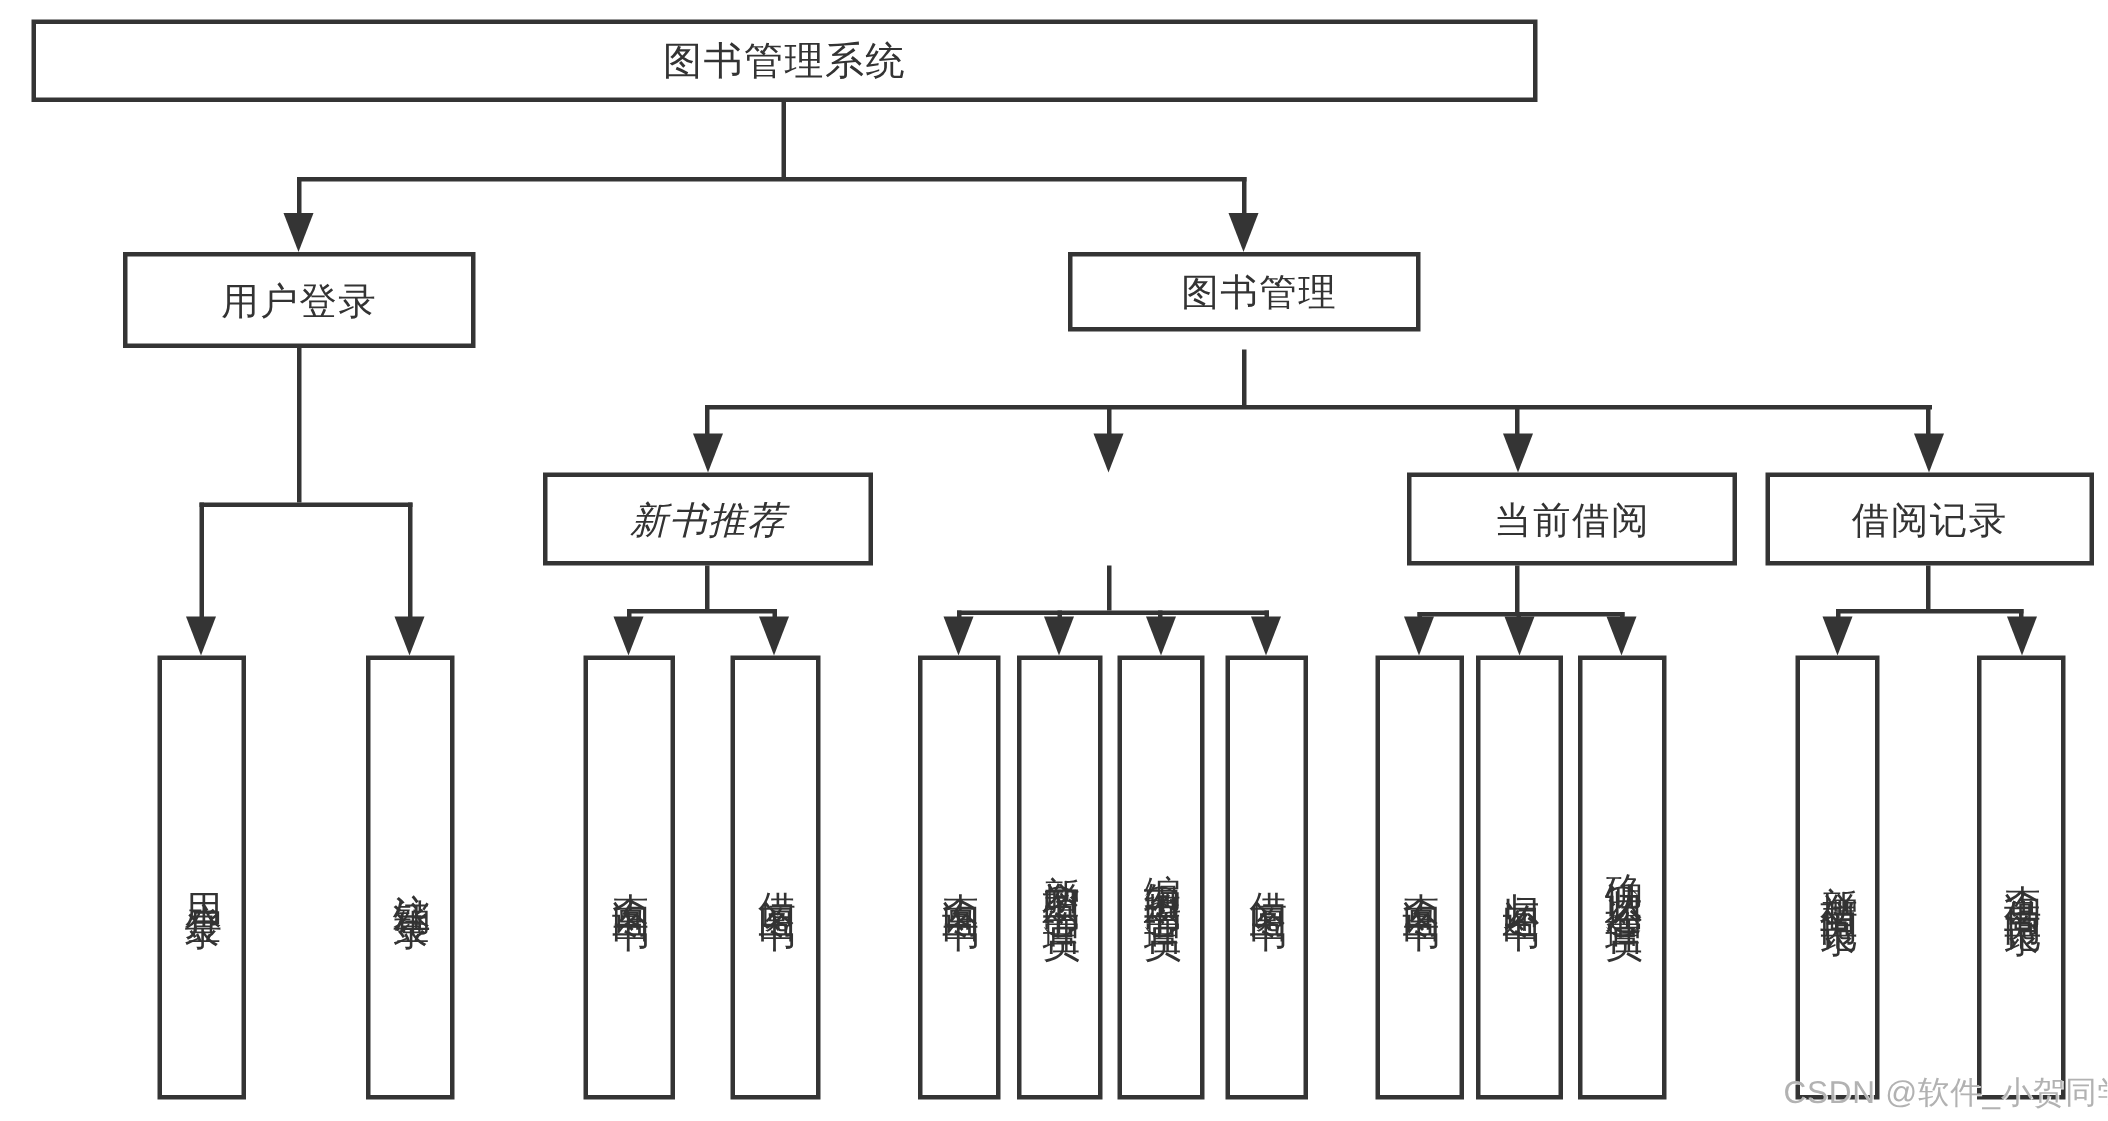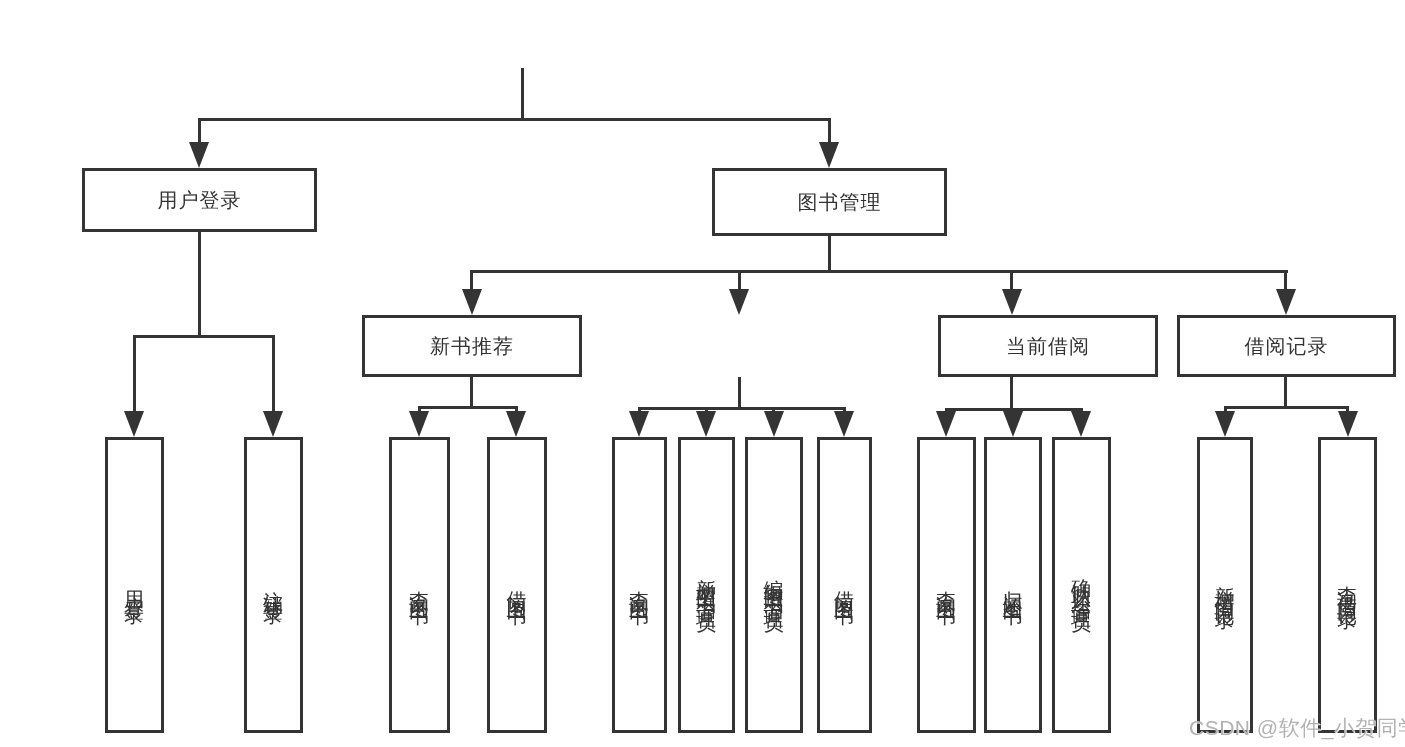"图书管理系统" div.node { html: none -> <div>图书管理系统</div> }
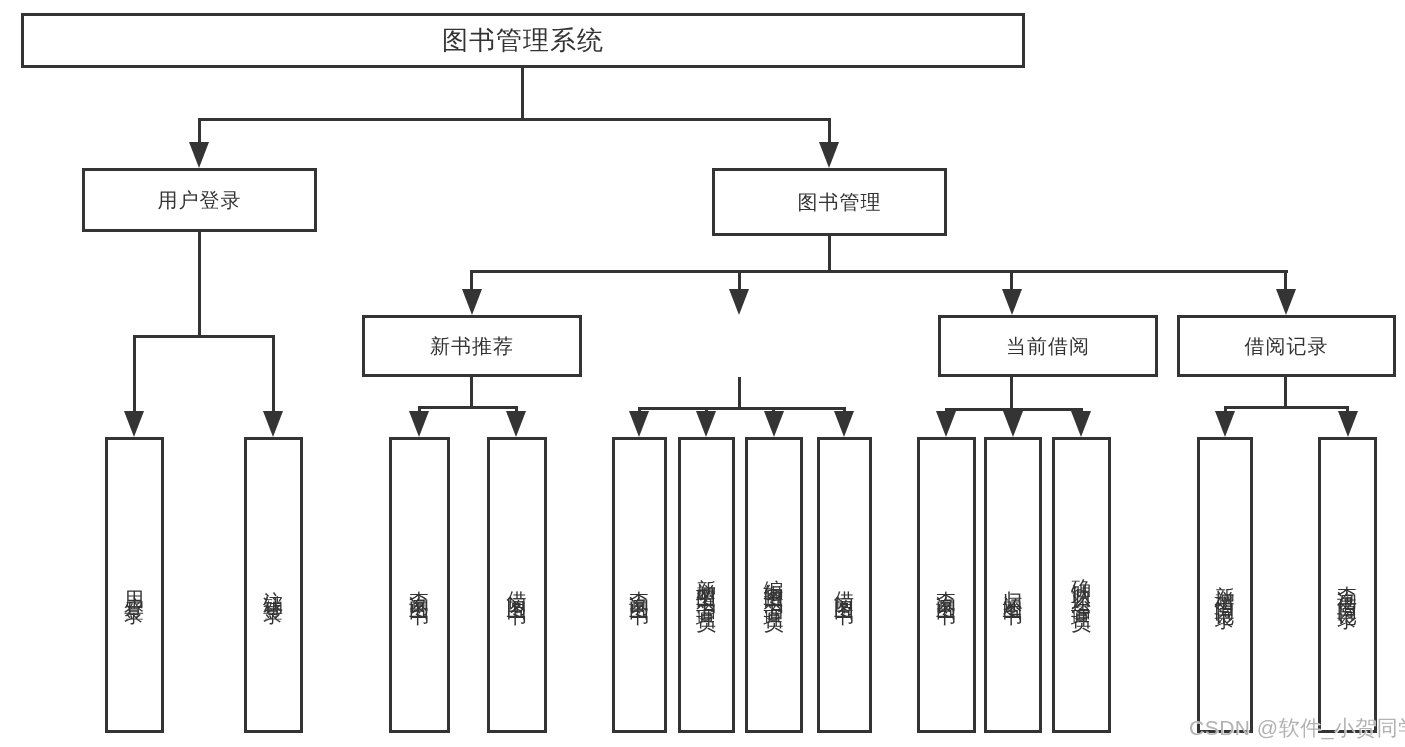"用户登录" .node { font-size: 20px -> 25px }
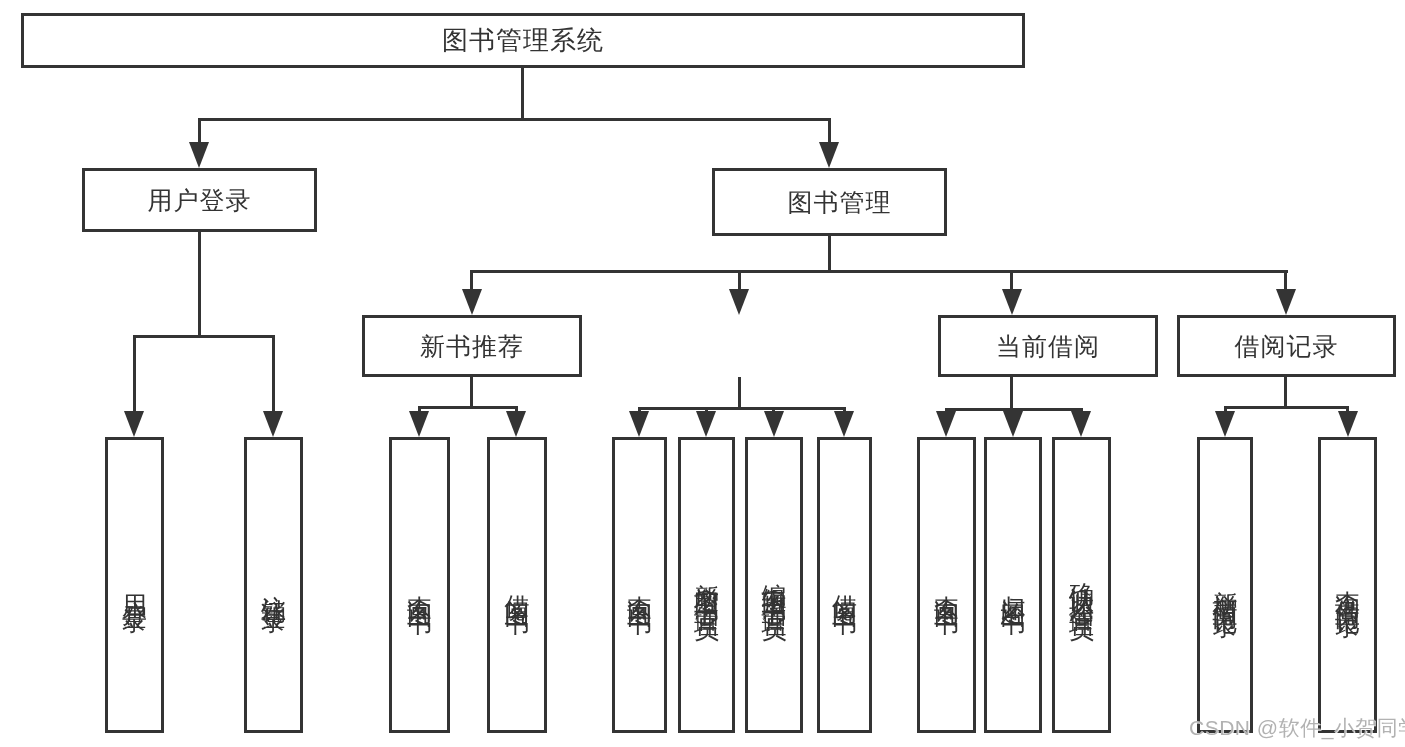"图书管理" div.node { height: 68px -> 53px }
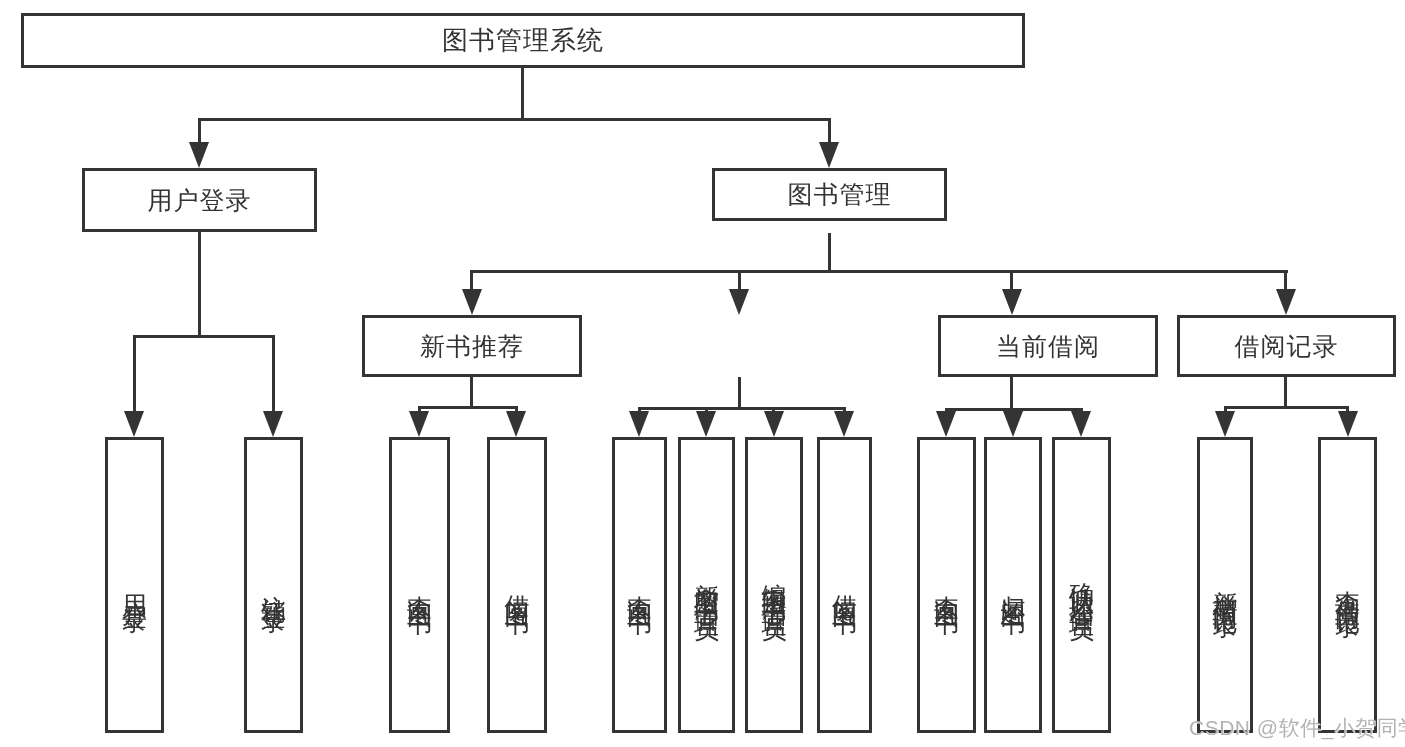"新书推荐" div.node { font-style: none -> italic }
